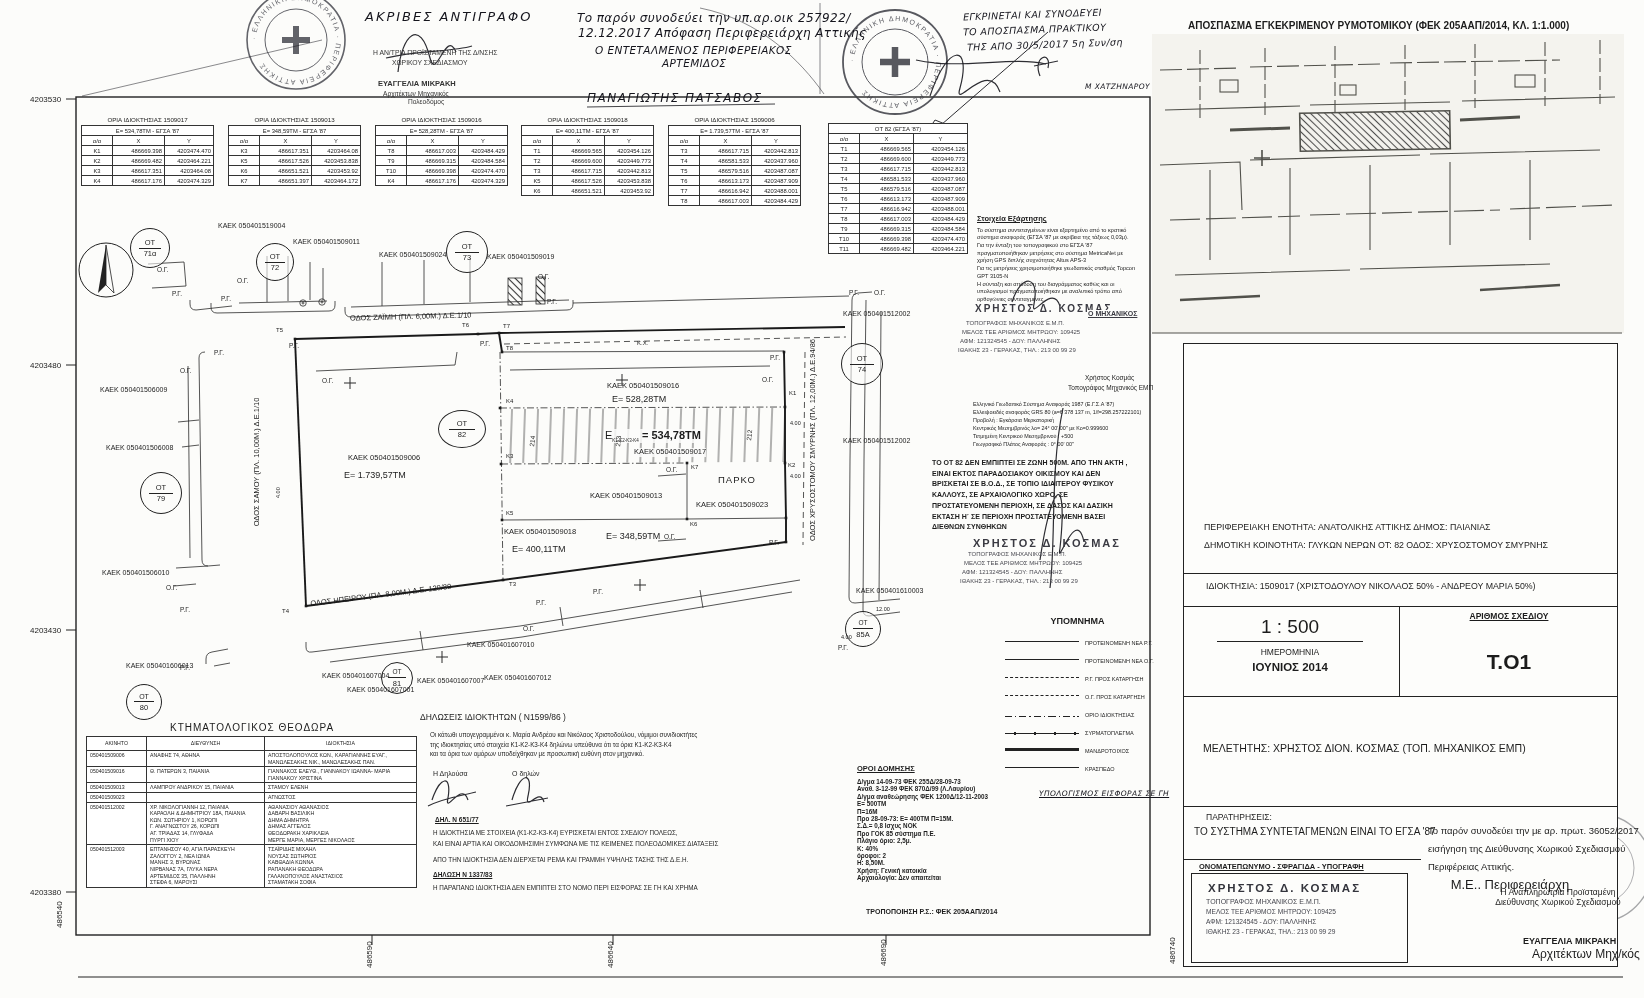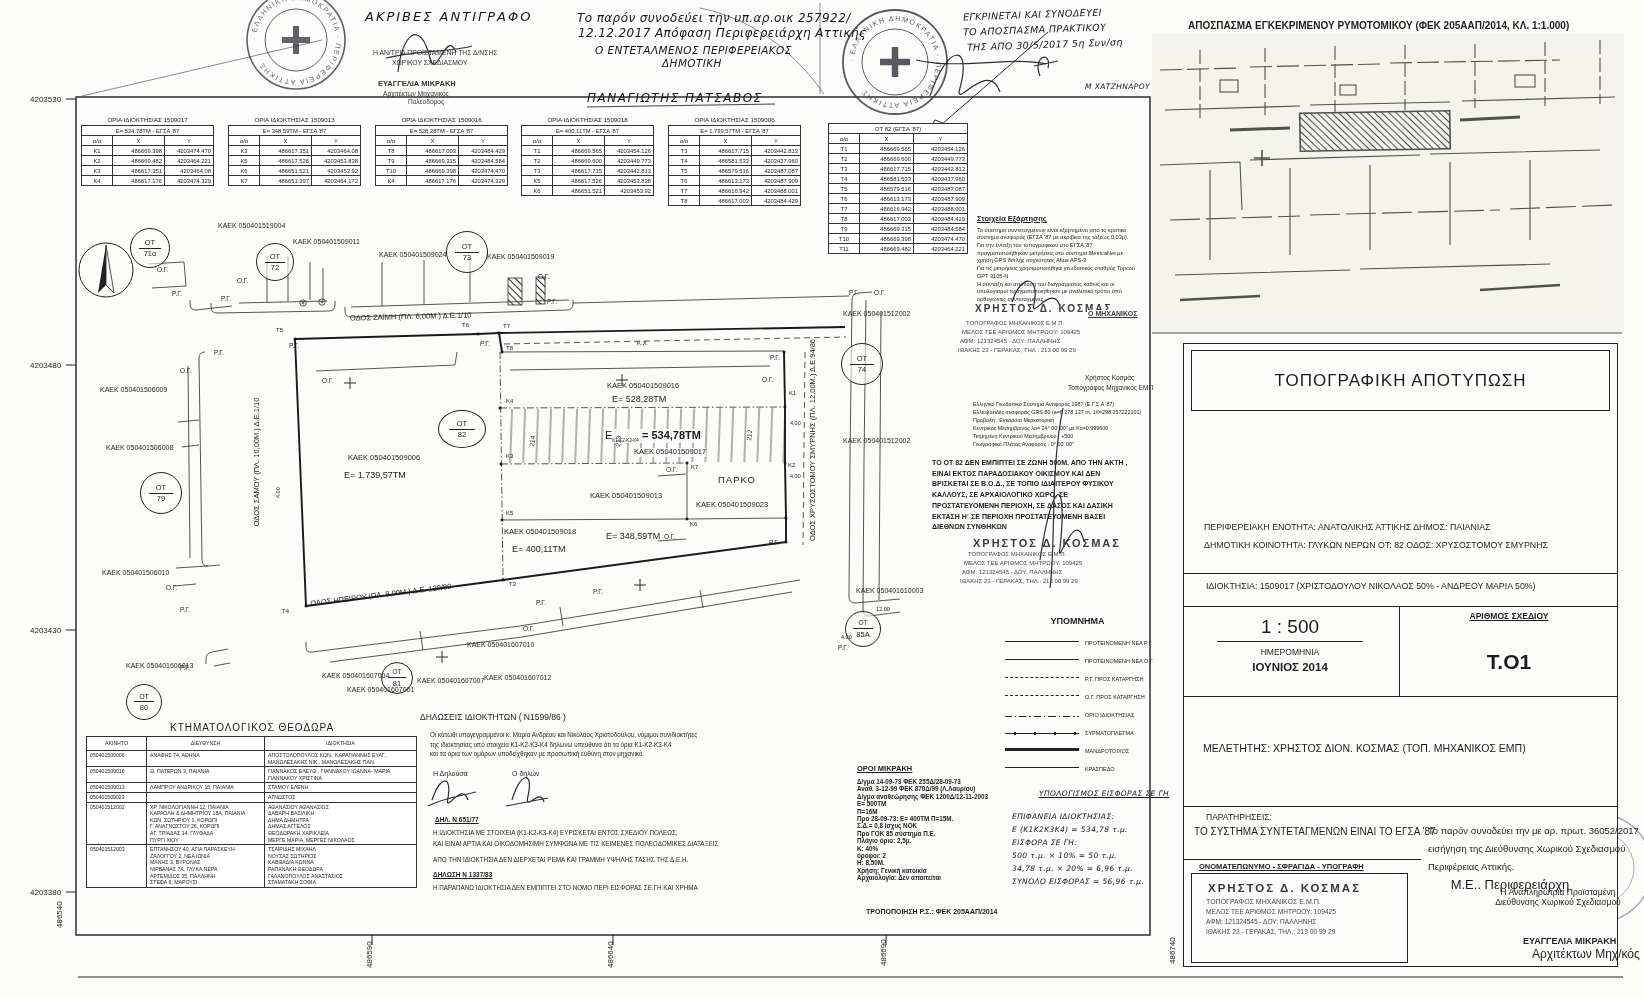"ΔΗΜΟΤΙΚΗ" span.L { text: ΔΗΜΟΤΙΚΗ -> ΑΡΤΕΜΙΔΟΣ }
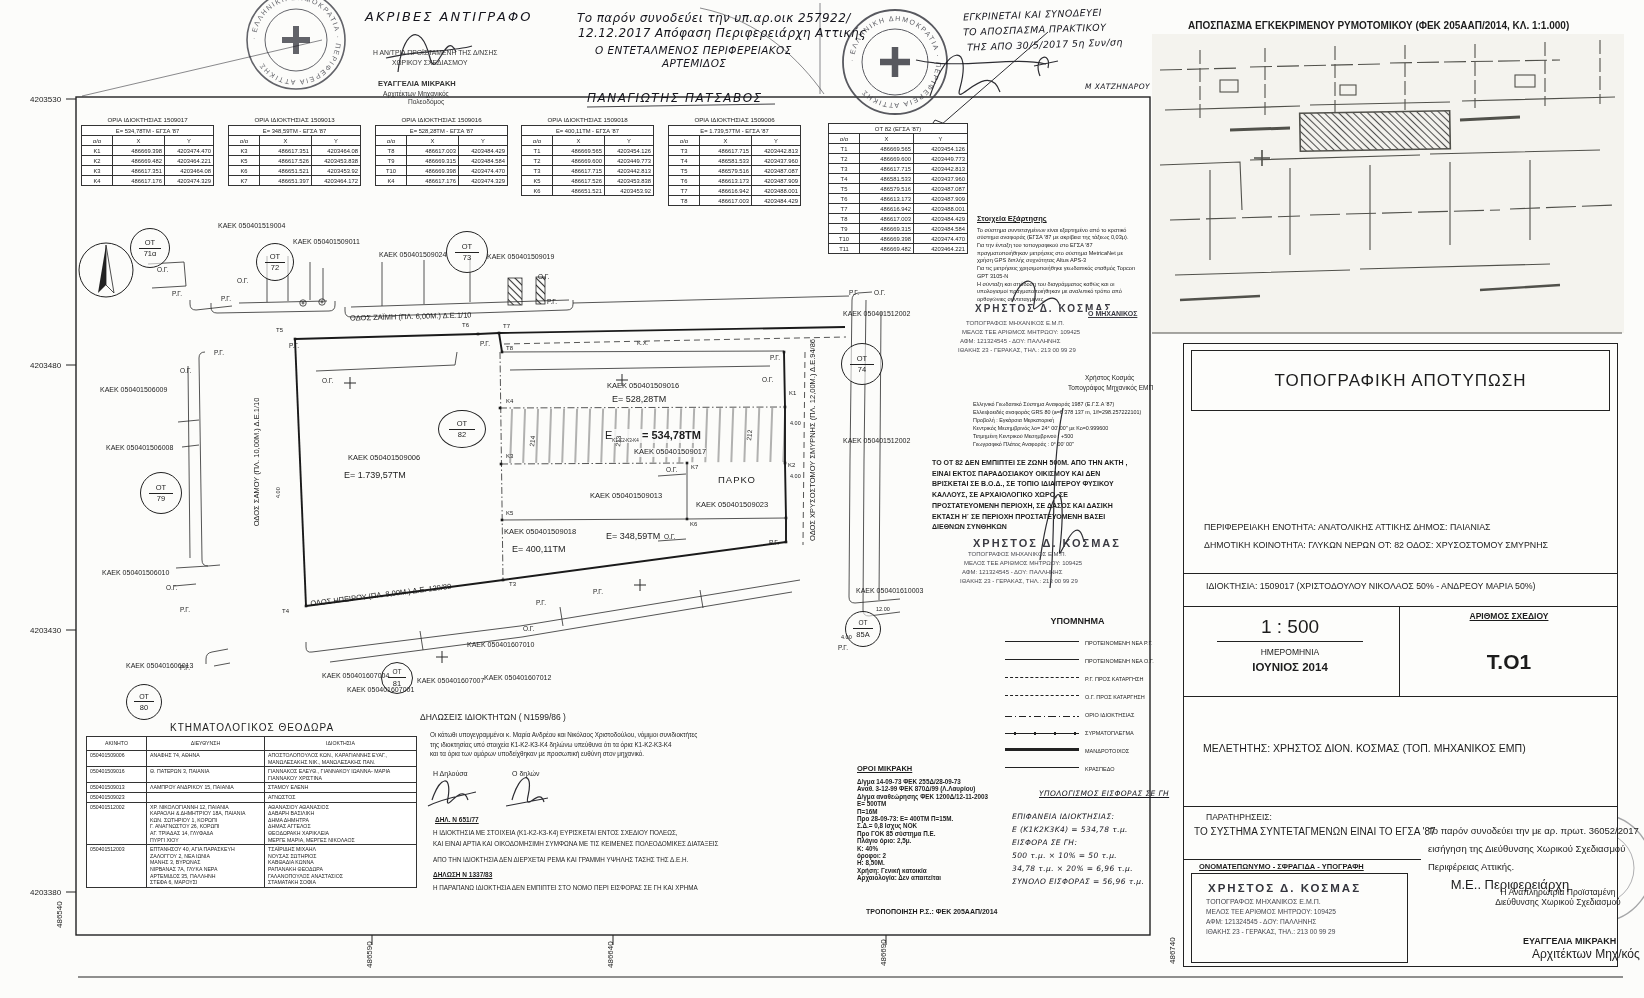"ΤΟΠΟΓΡΑΦΙΚΗ ΑΠΟΤΥΠΩΣΗ" div.box { html: <div> <div>ΤΟΠΟΓΡΑΦΙΚΗ ΑΠΟΤΥΠΩΣΗ</div> </div> -> none }
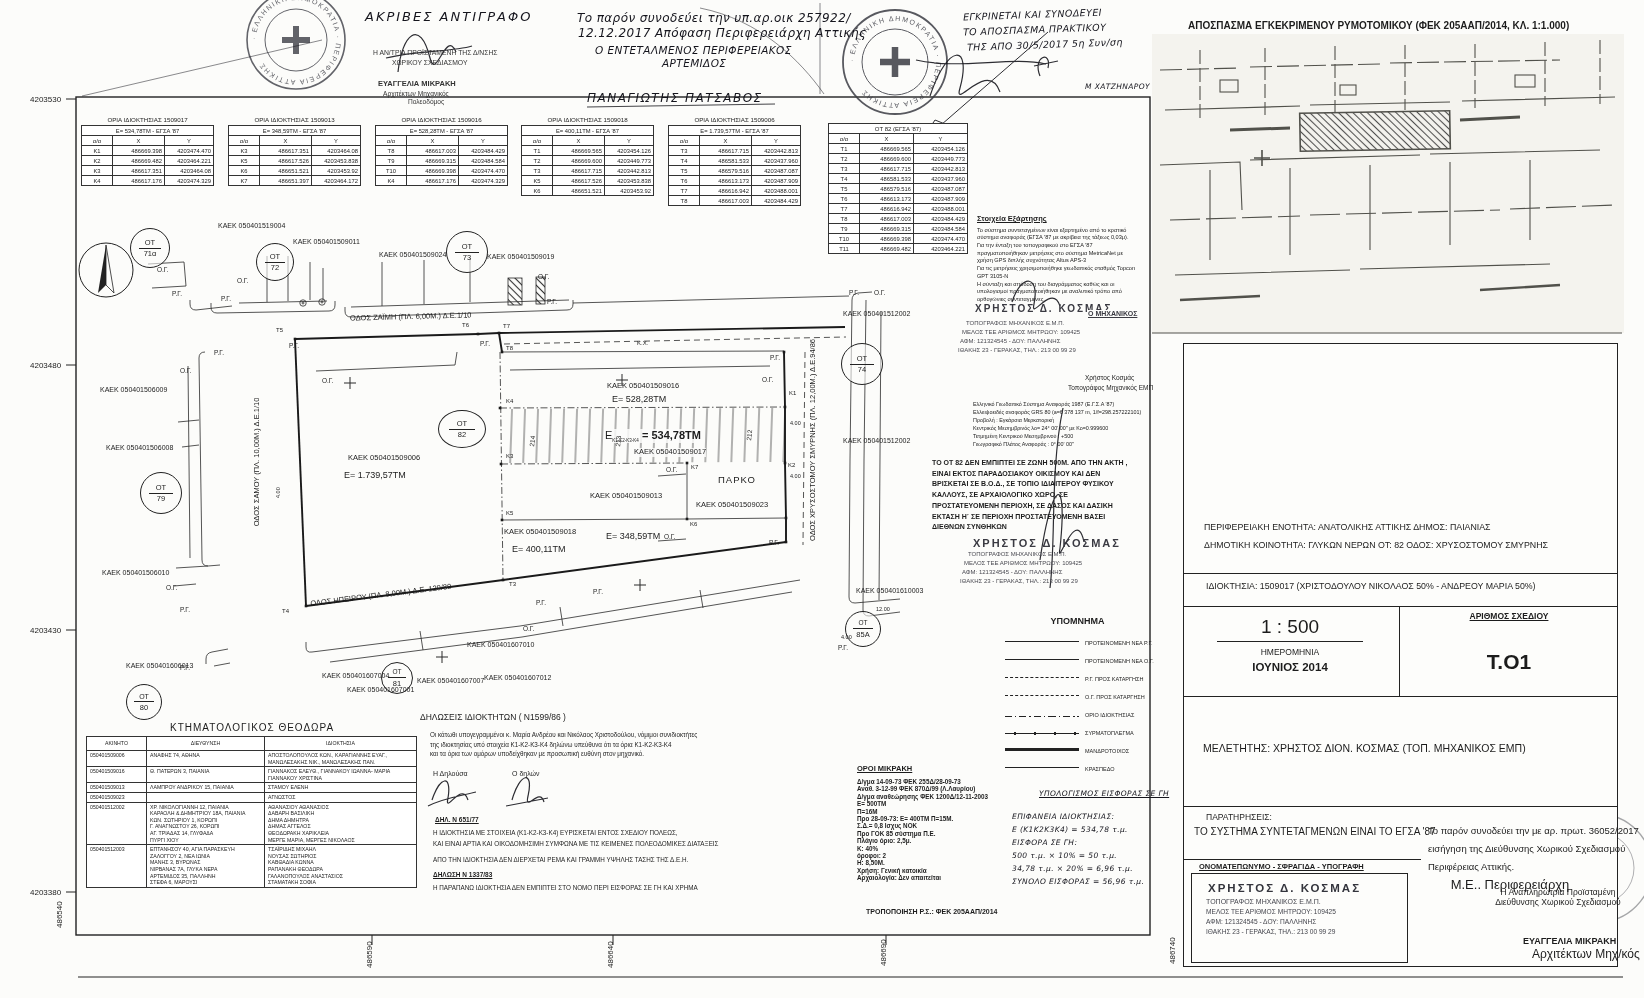"ΟΡΟΙ ΜΙΚΡΑΚΗ" span.L { text: ΜΙΚΡΑΚΗ -> ΔΟΜΗΣΗΣ }
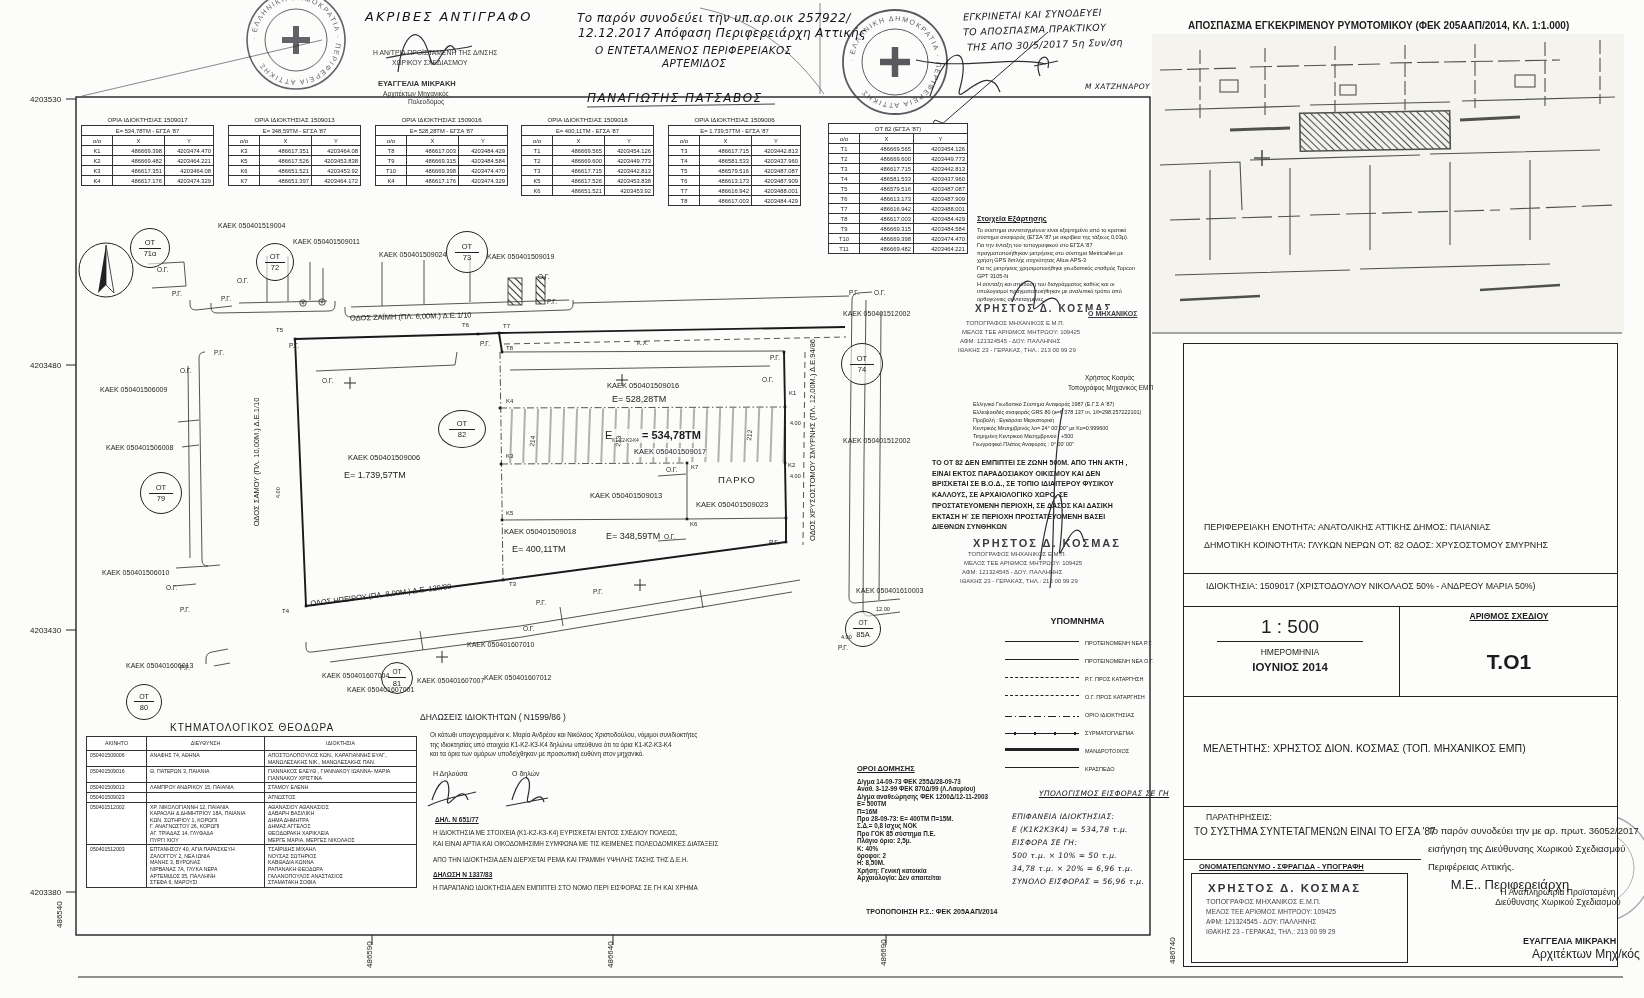"ΕΠΙΦΑΝΕΙΑ ΙΔΙΟΚΤΗΣΙΑΣ:" div.L { html: <div> <div> <div>ΕΠΙΦΑΝΕΙΑ ΙΔΙΟΚΤΗΣΙΑΣ:</div> <div>Ε (Κ1Κ2Κ3Κ4) = 534,78 τ.μ.</div> <div>ΕΙΣΦΟΡΑ ΣΕ ΓΗ:</div> <div>500 τ.μ. × 10% = 50 τ.μ.</div> <div>34,78 τ.μ. × 20% = 6,96 τ.μ.</div> <div>ΣΥΝΟΛΟ ΕΙΣΦΟΡΑΣ = 56,96 τ.μ.</div> </div> </div> -> none }
